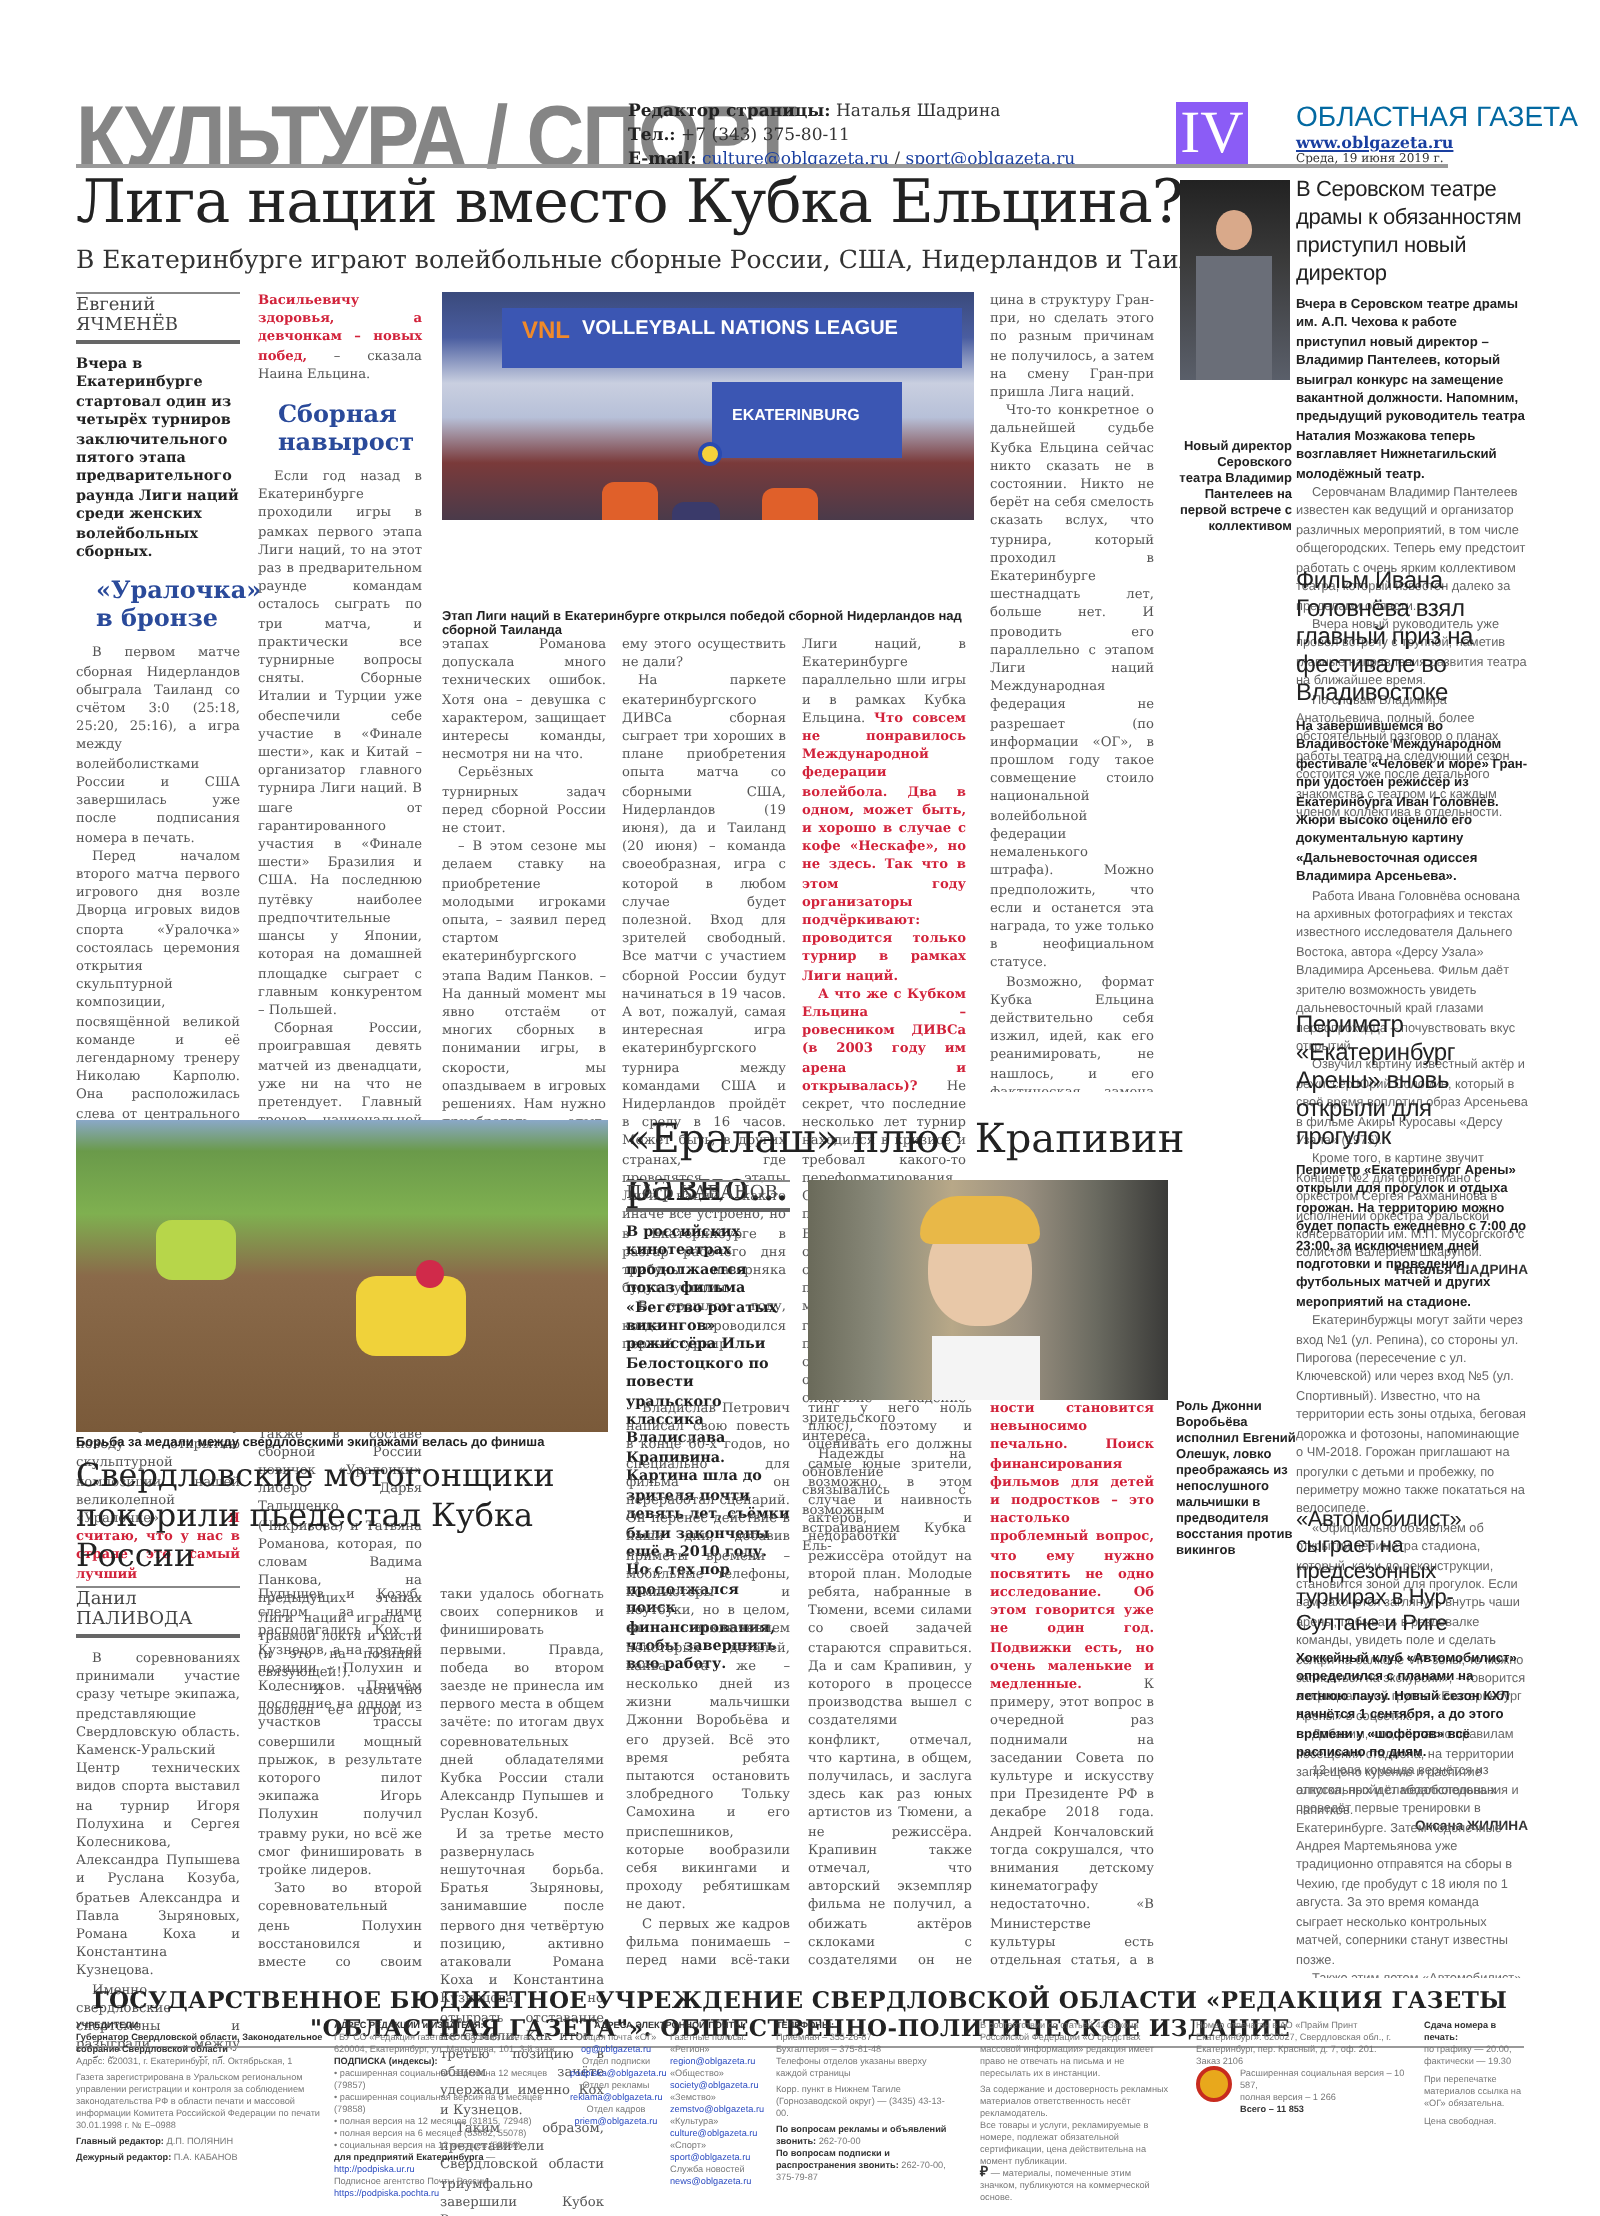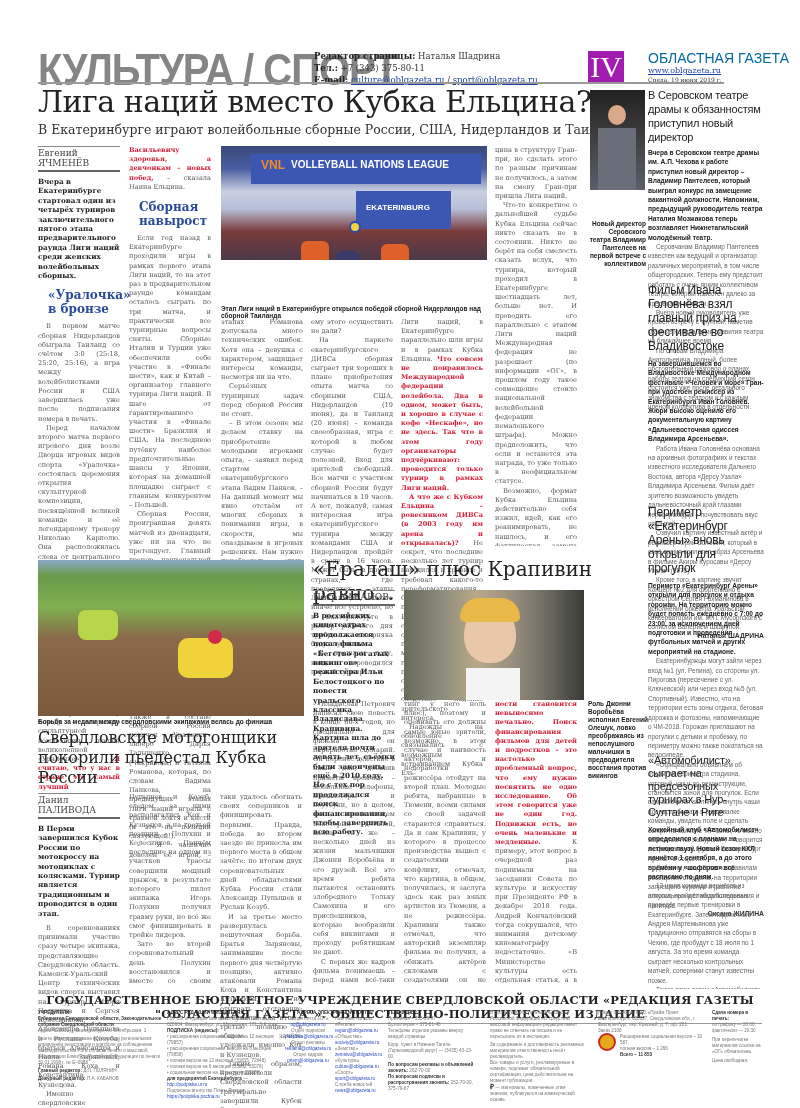"IV" .hdr-num { background: #a21caf -> #8b5cf6 }
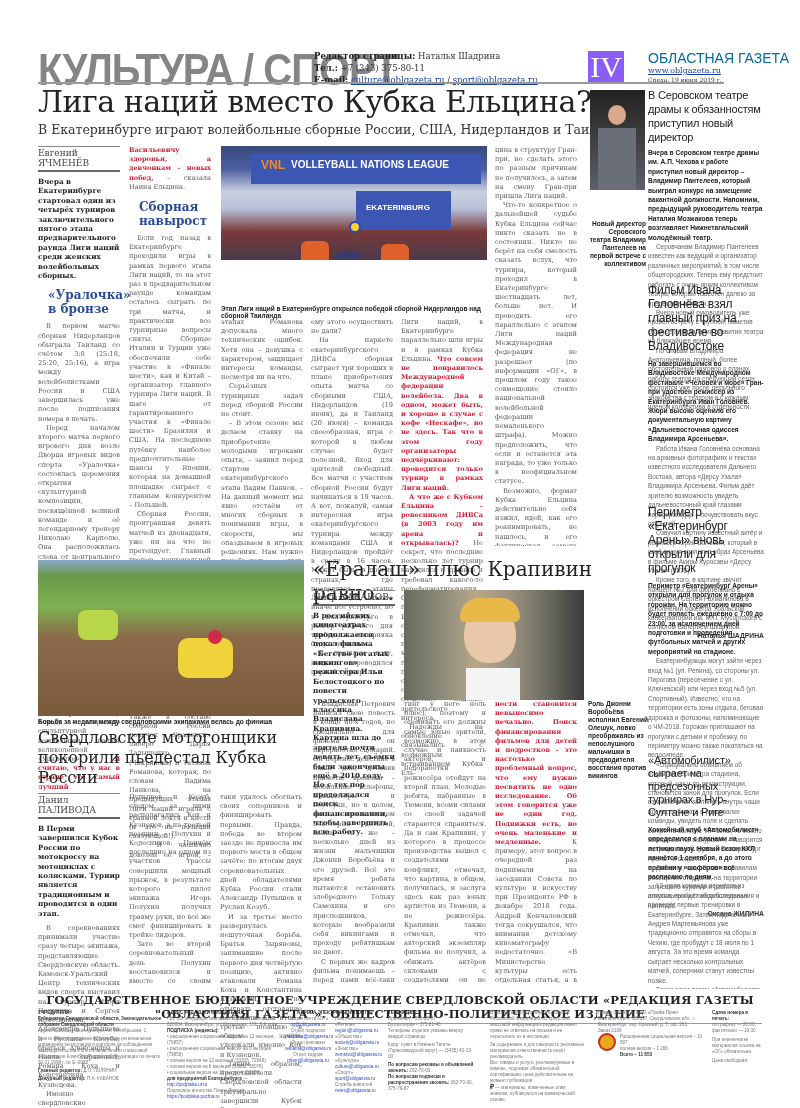"www.oblgazeta.ru" .hdr-site { font-weight: normal -> bold }
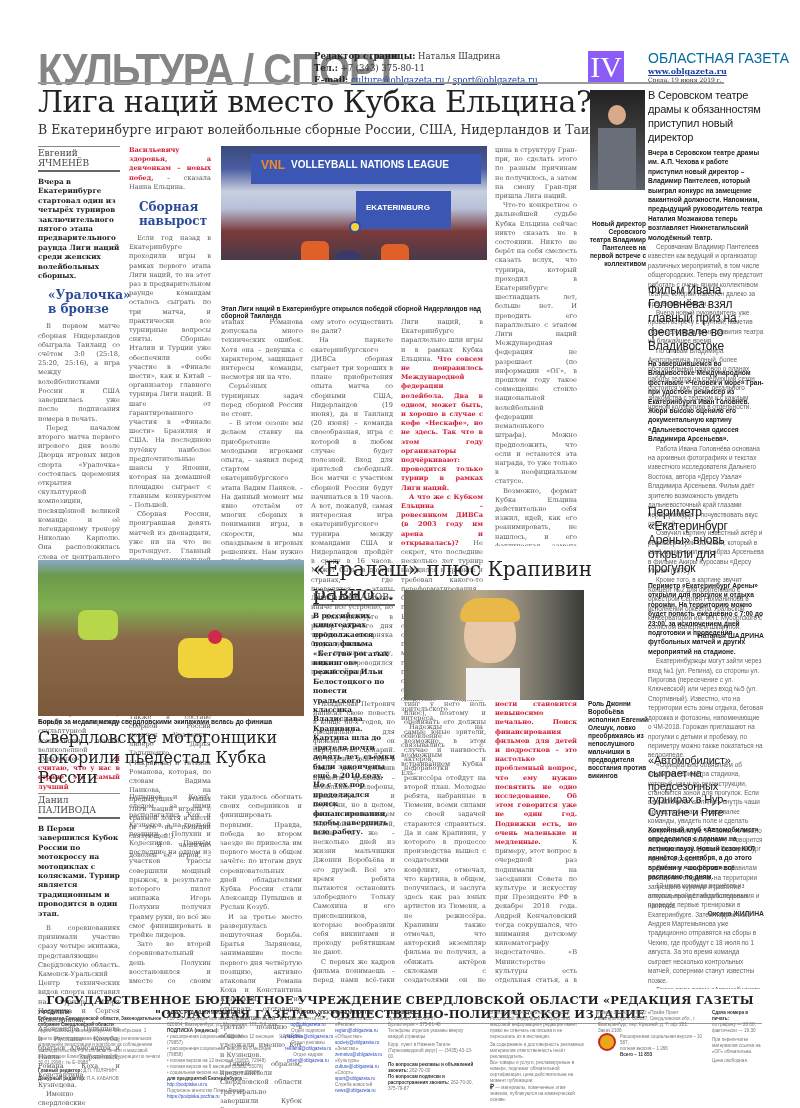"В Перми завершился Кубок России" div.lead { html: <div>В Перми завершился Кубок России по мотокроссу на мотоциклах с колясками. Турнир является традиционным и проводится в один этап.</div> -> none }
